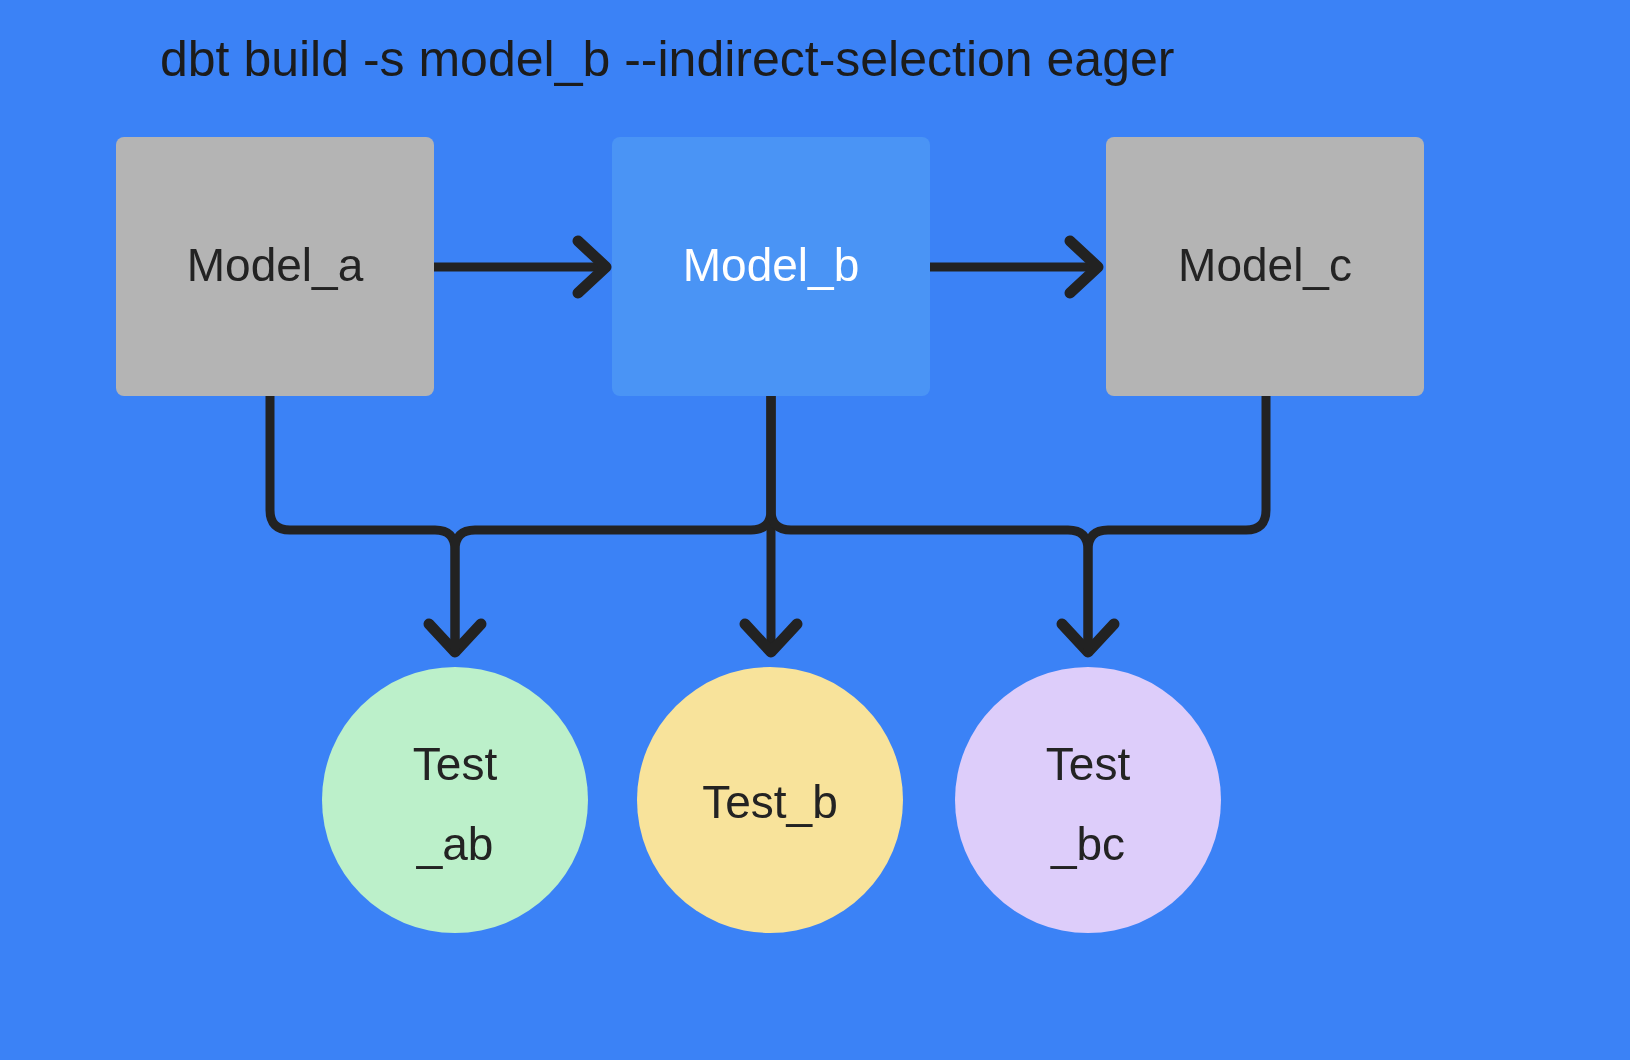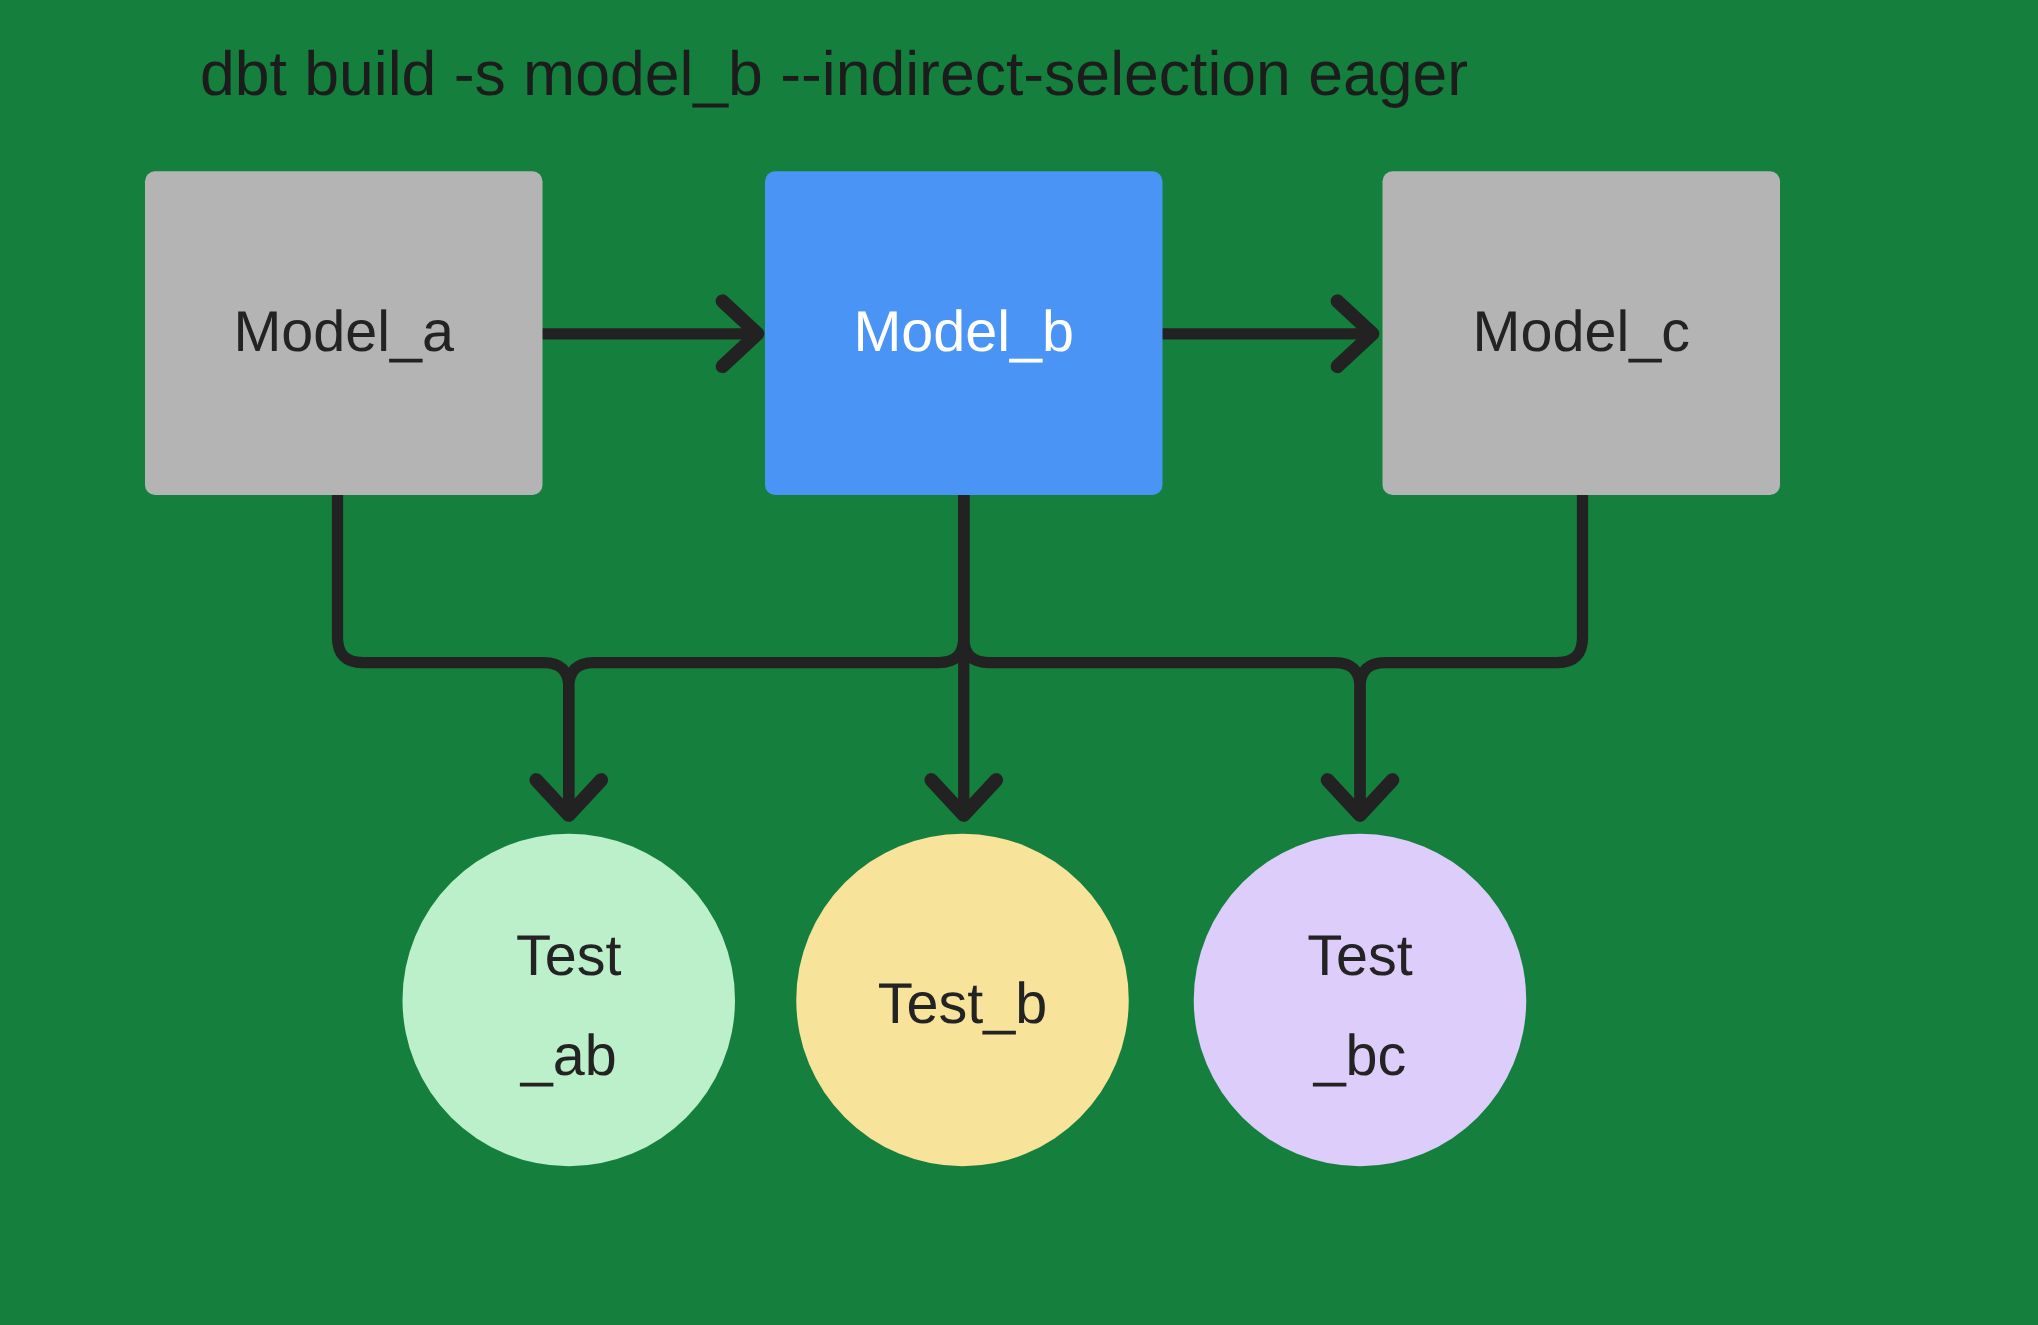"dbt build -s model_b" #stage { background: #15803d -> #3b82f6 }
